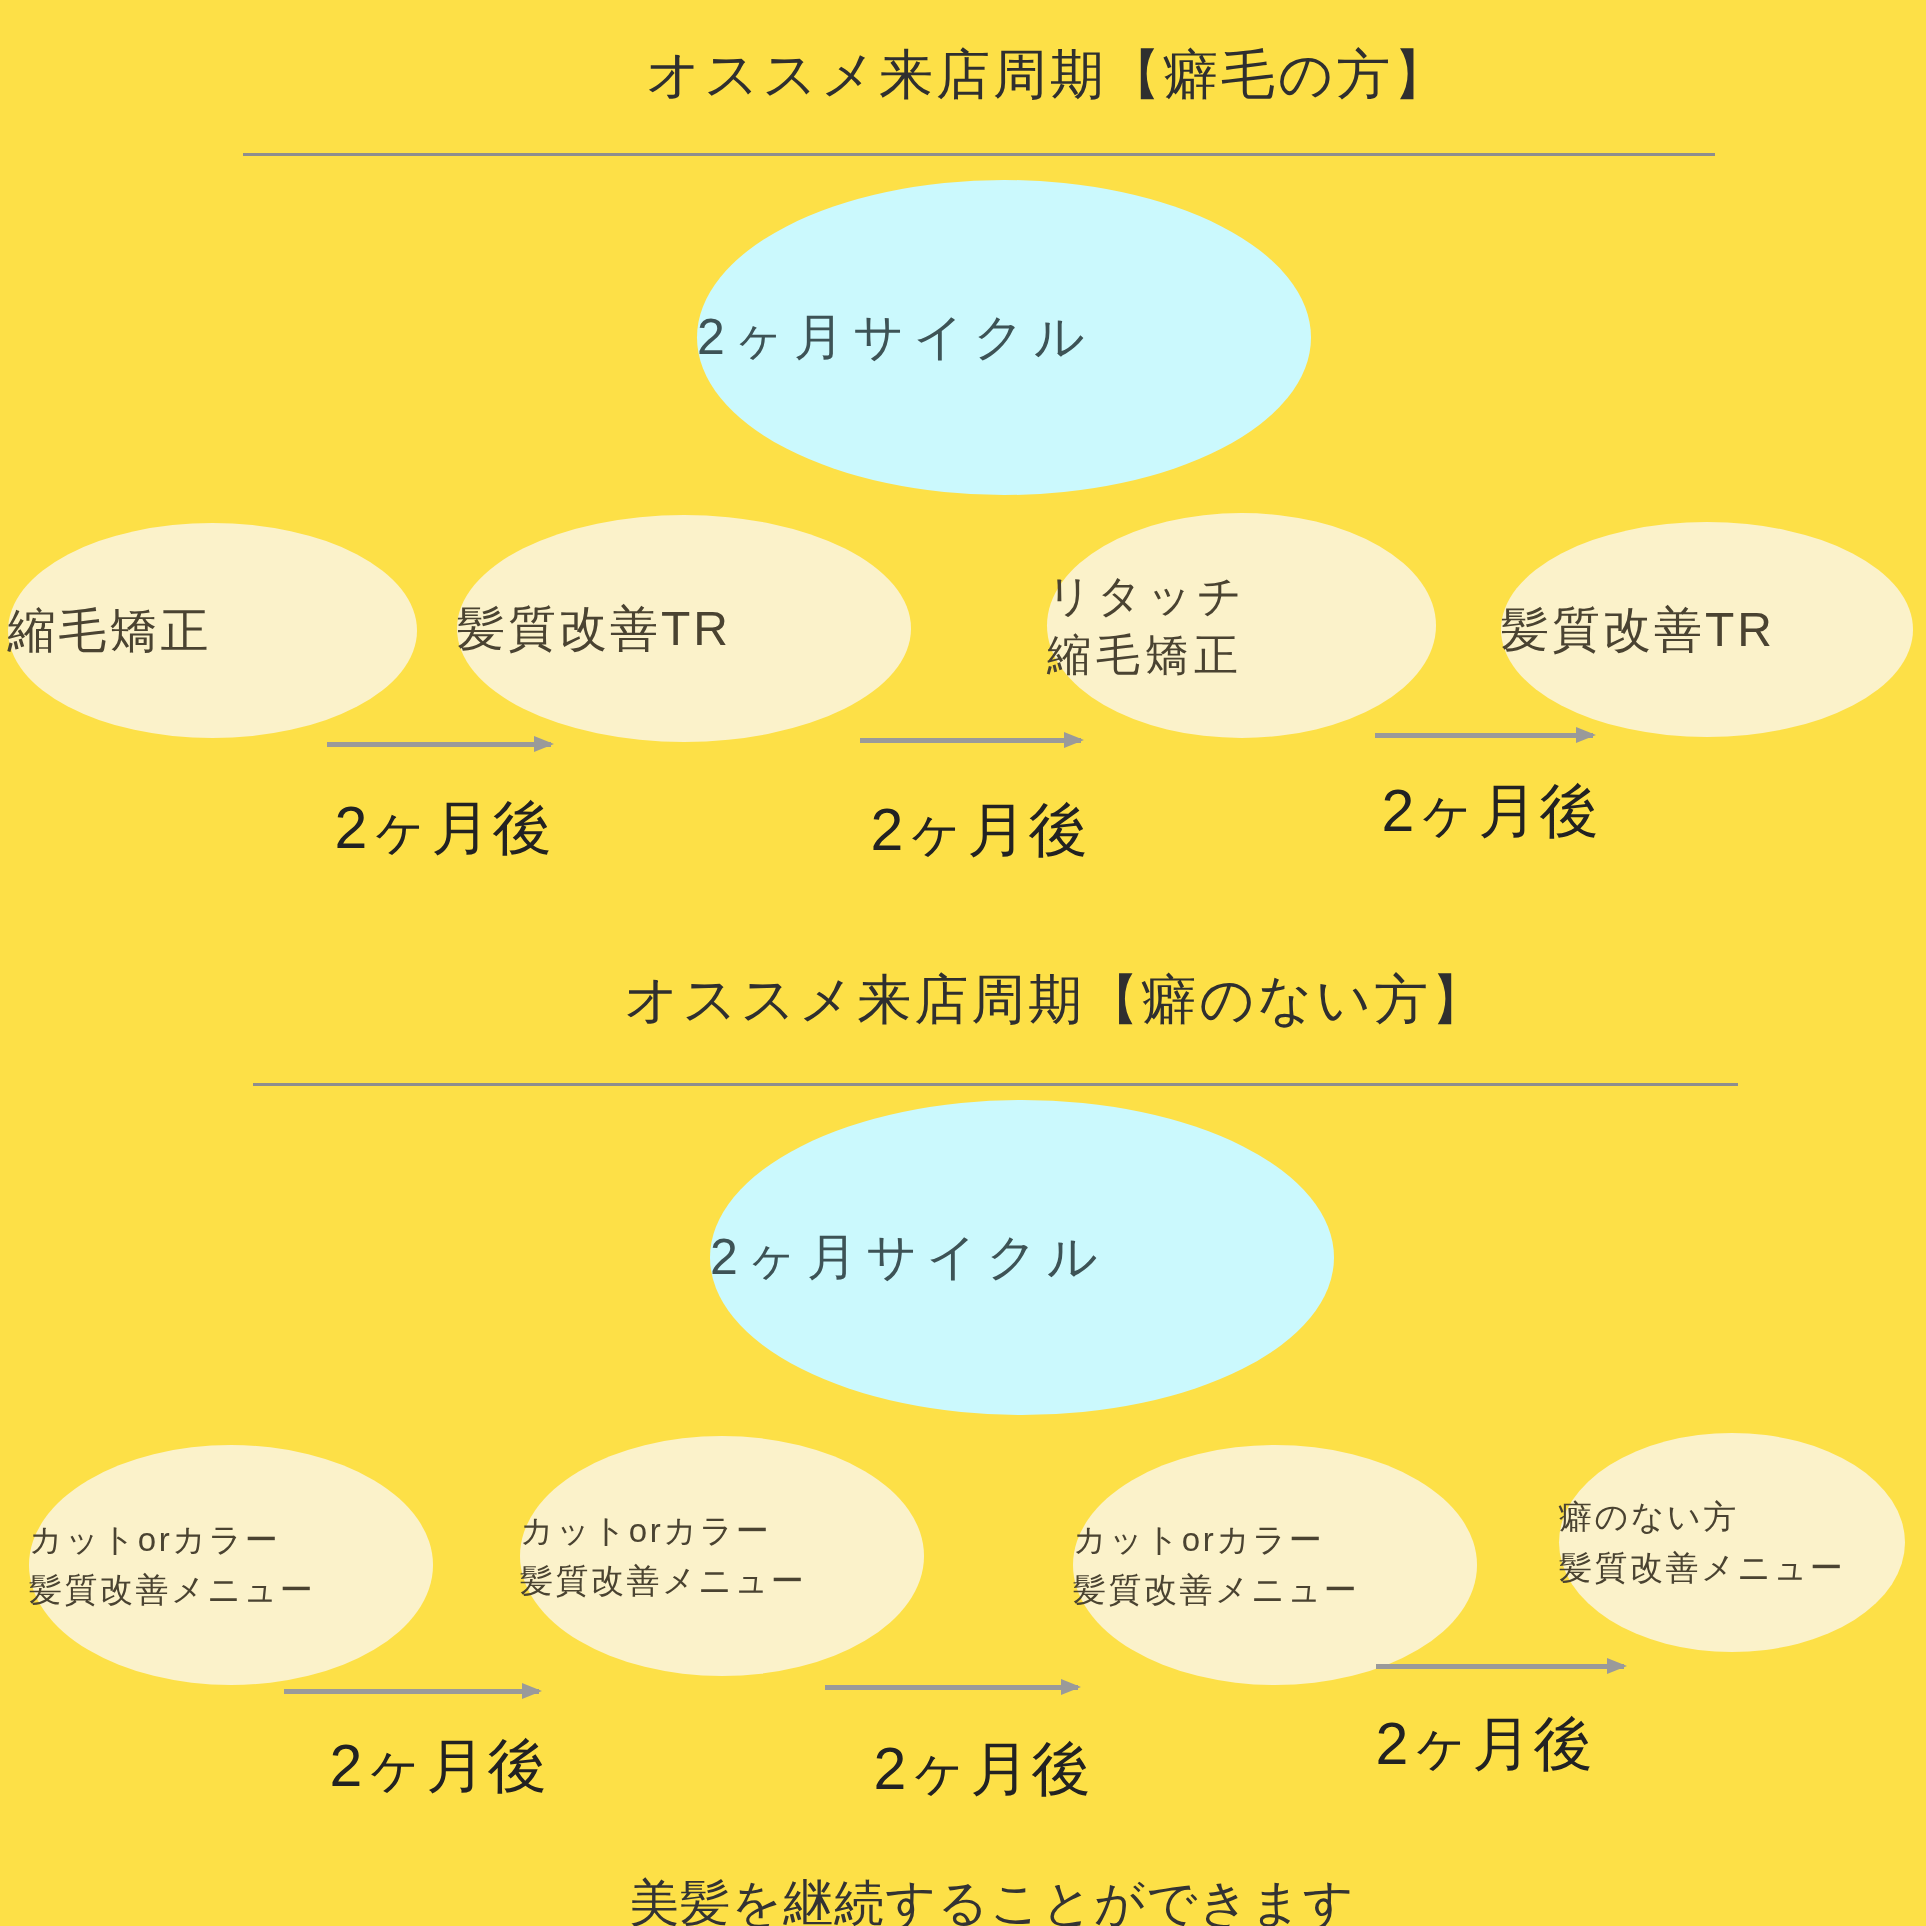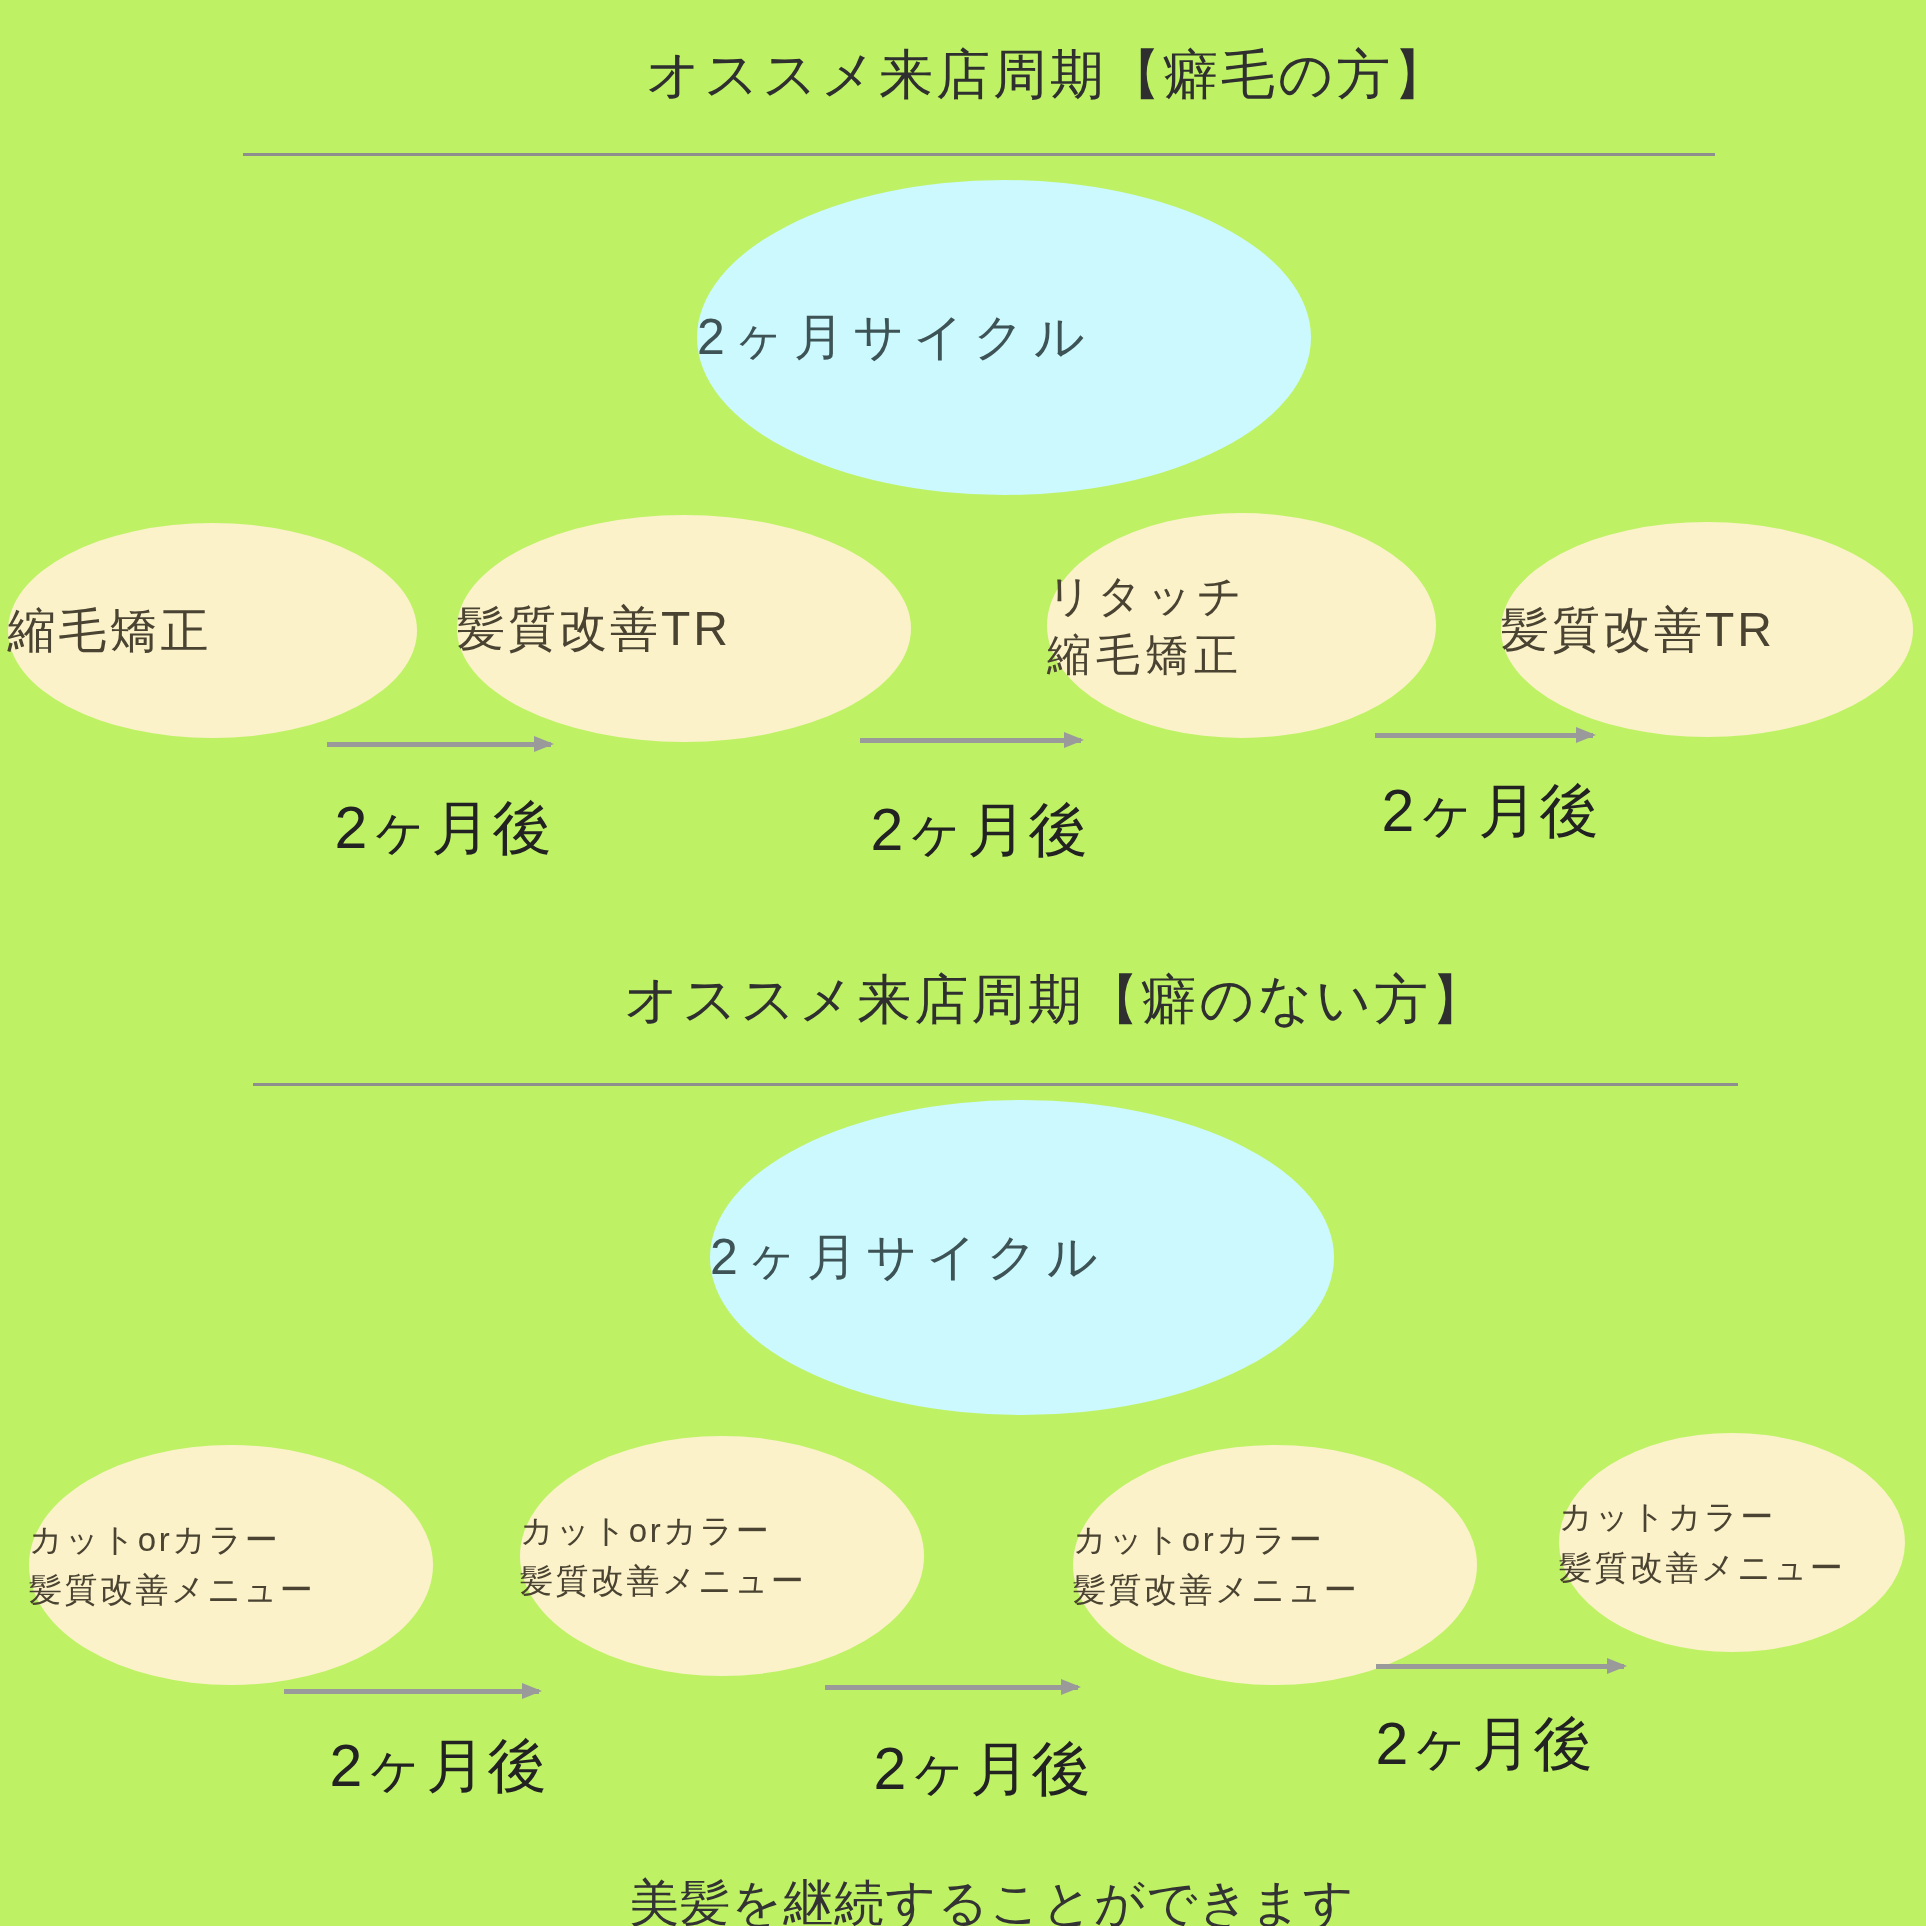"オススメ来店周期【癖毛の方】" .canvas { background: #bef264 -> #fde047 }
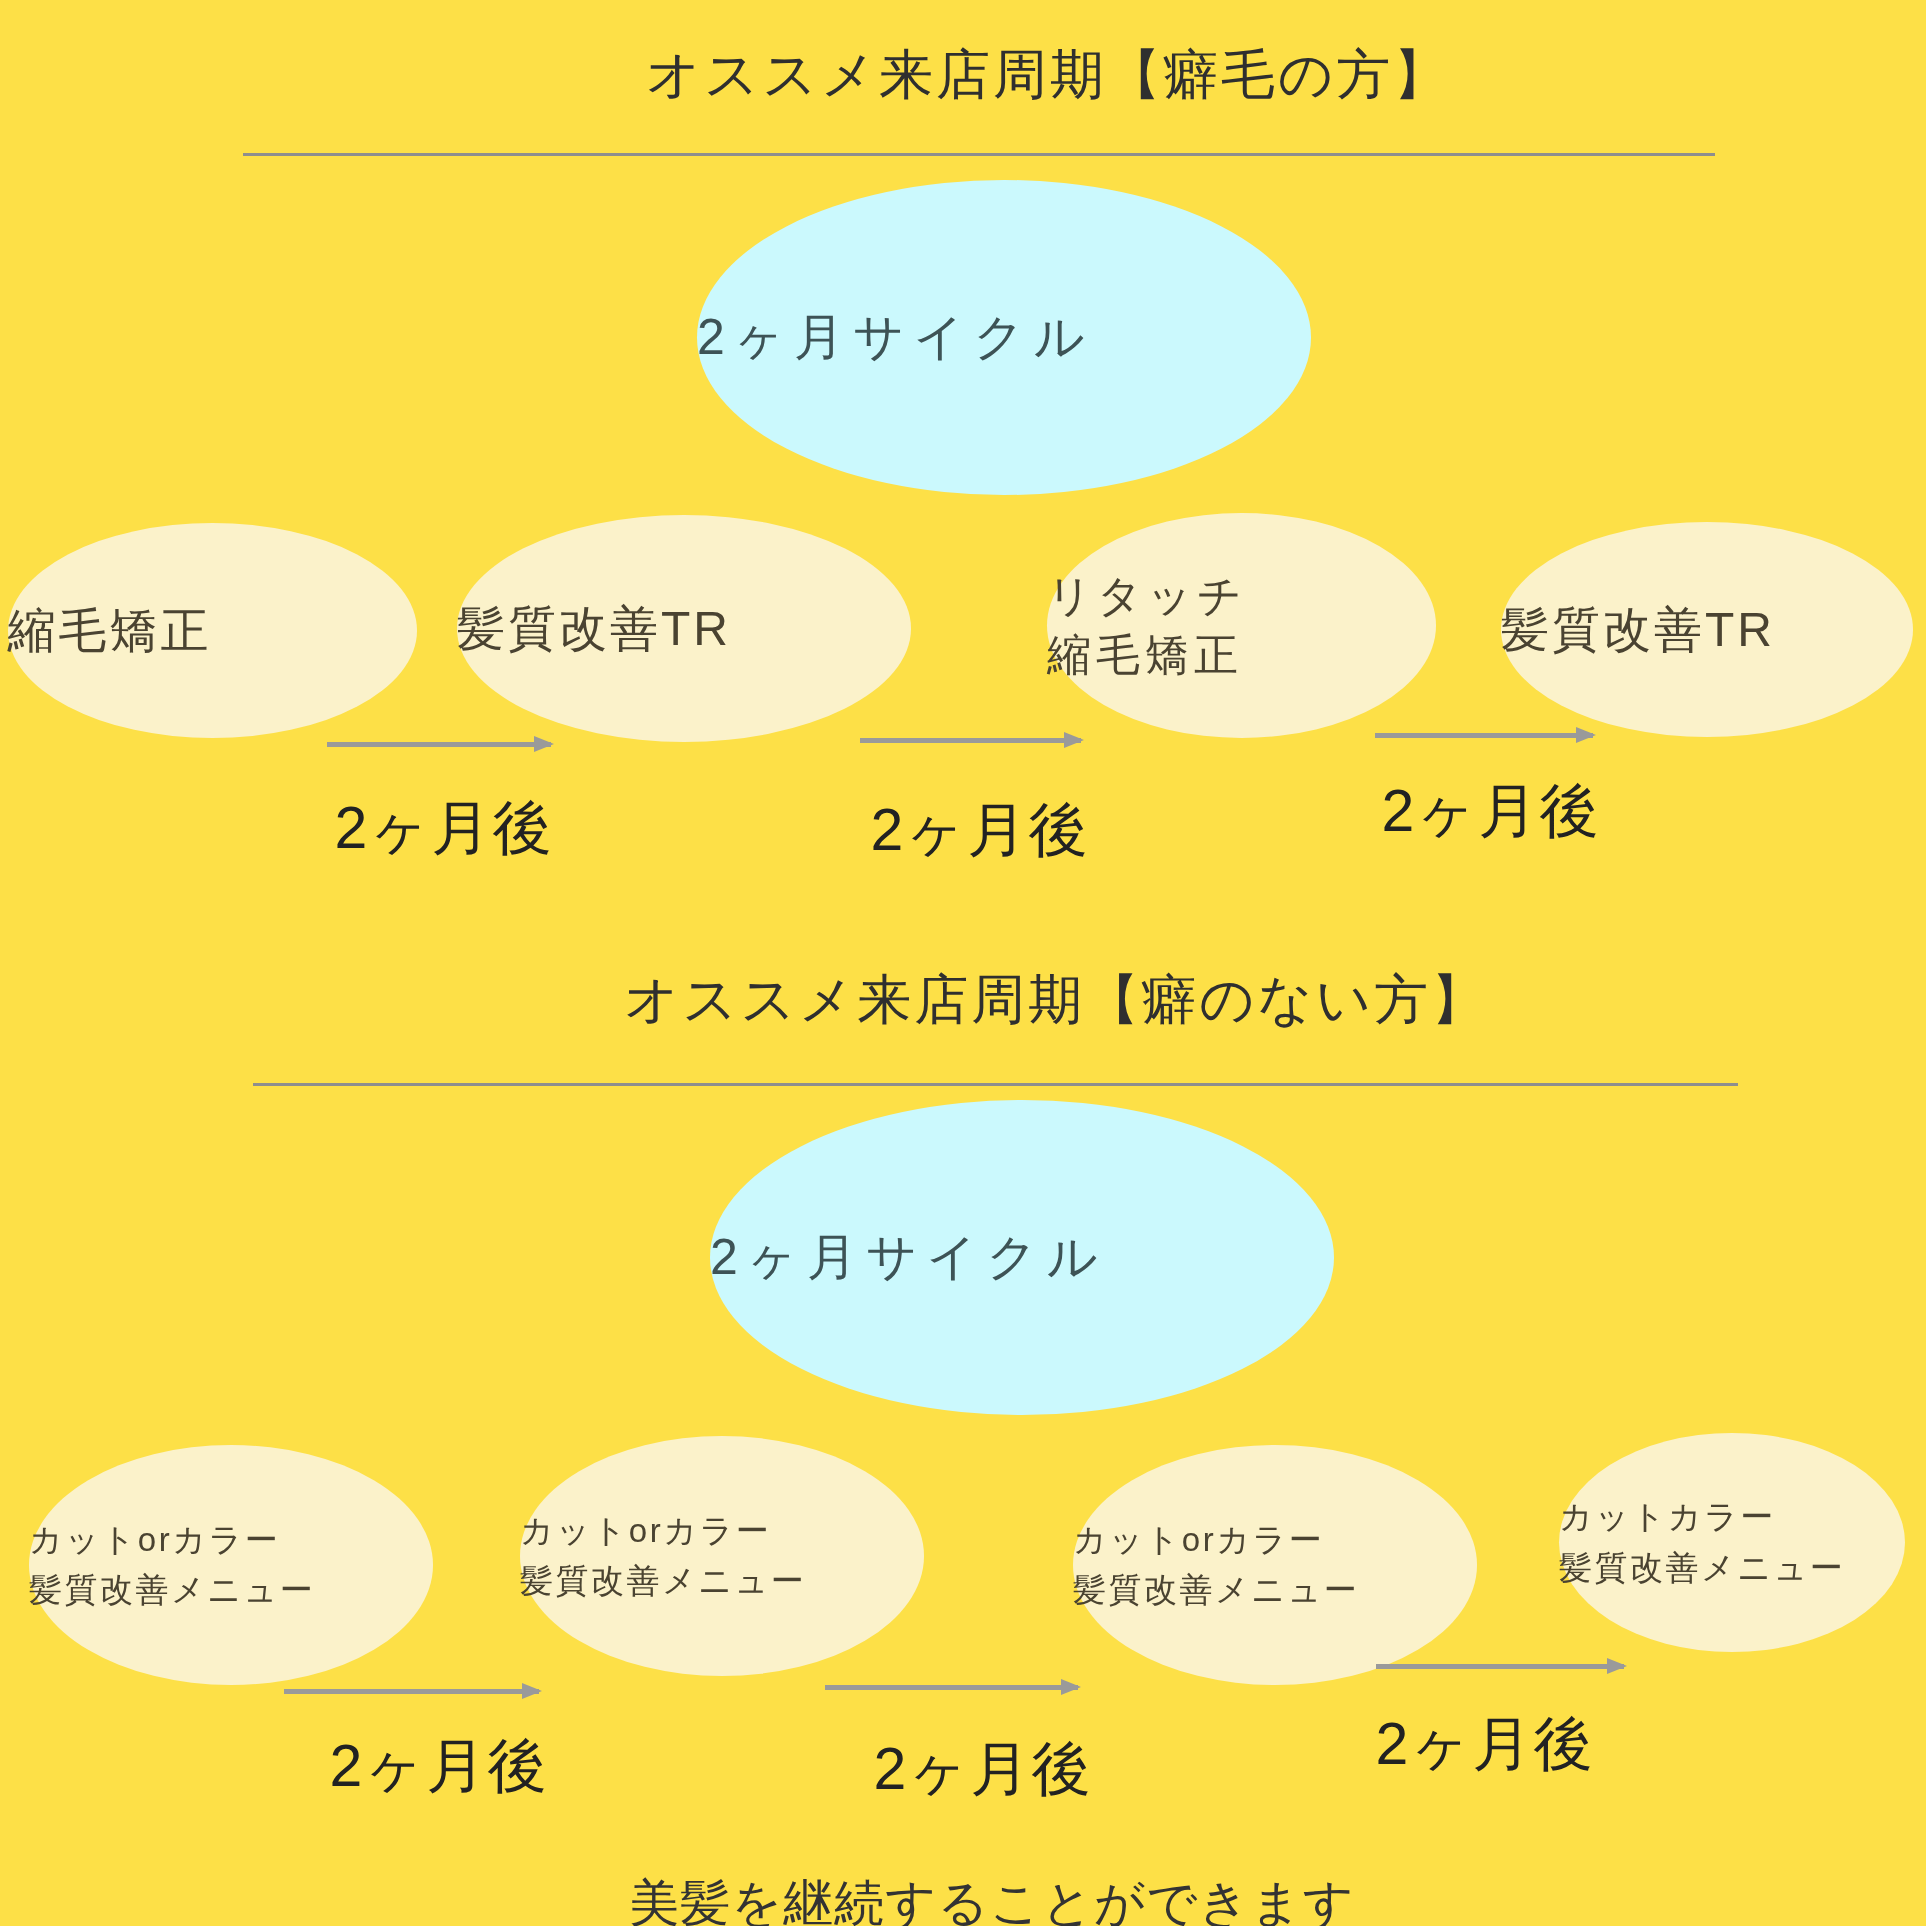"カットカラー" span { text: カットカラー -> 癖のない方 }
